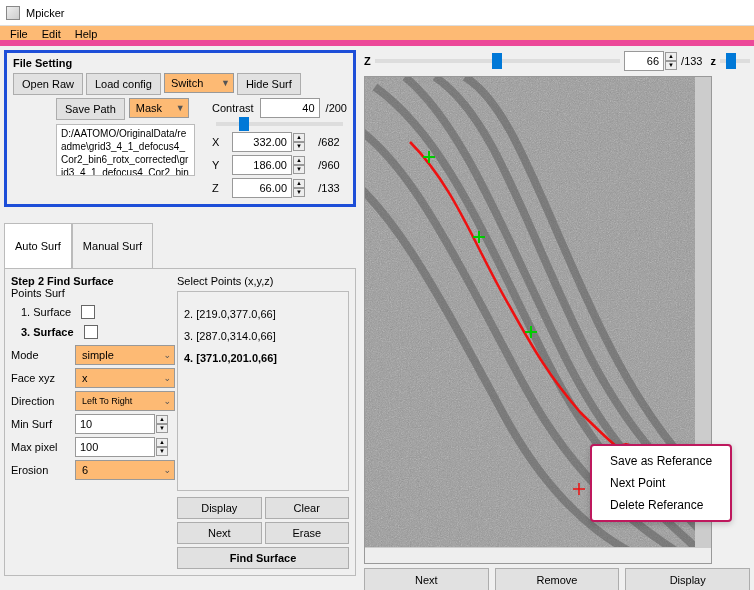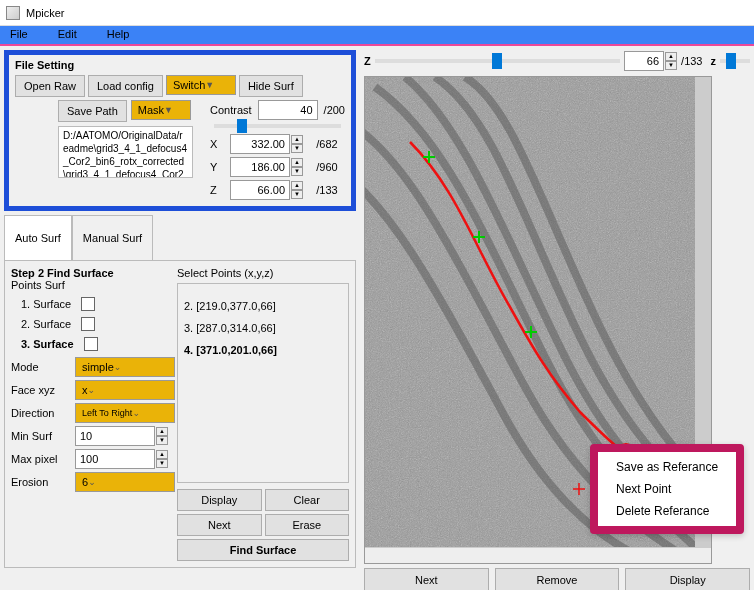"File" .menubar { background: #3b82f6 -> #fdba74; border-bottom: 2px solid #ec4899 -> 6px solid #ec4899; gap: 30px -> 14px }
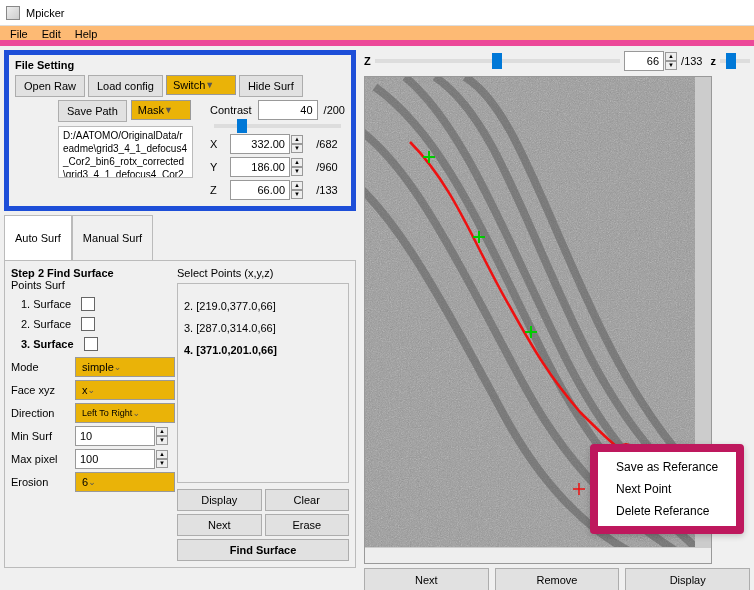"File Setting" .group { border: 5px solid #1d4ed8 -> 3px solid #1d4ed8; margin-bottom: 4px -> 16px }
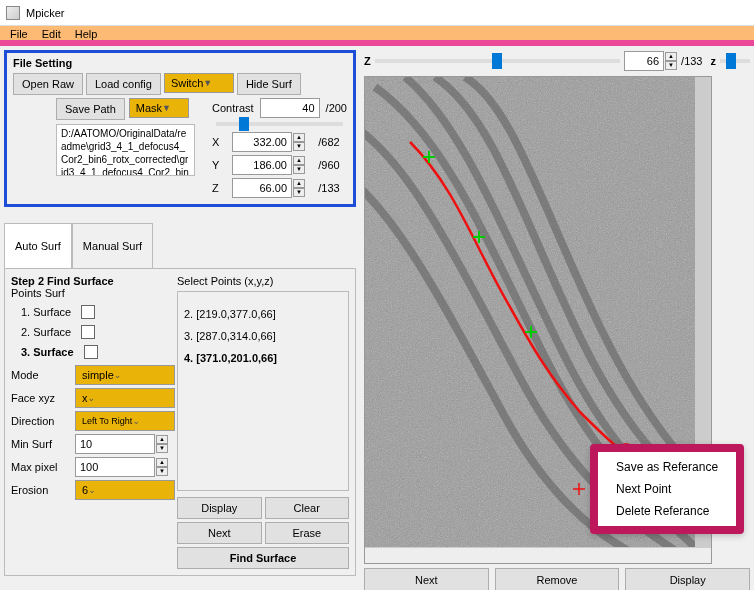"Switch" .combo { background: #eab308 -> #fdba74; justify-content: none -> space-between }
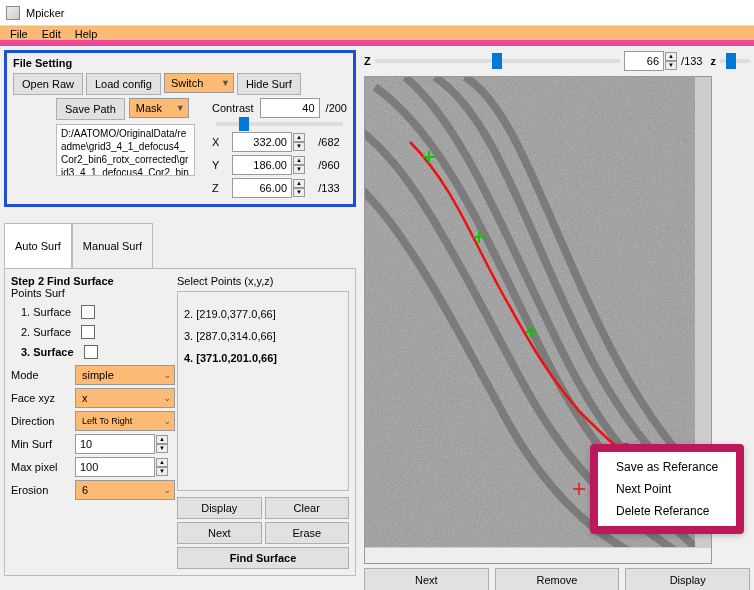"2. Surface" div.surfrow { html: <div> <span>2. Surface</span> <span></span> </div> -> none }
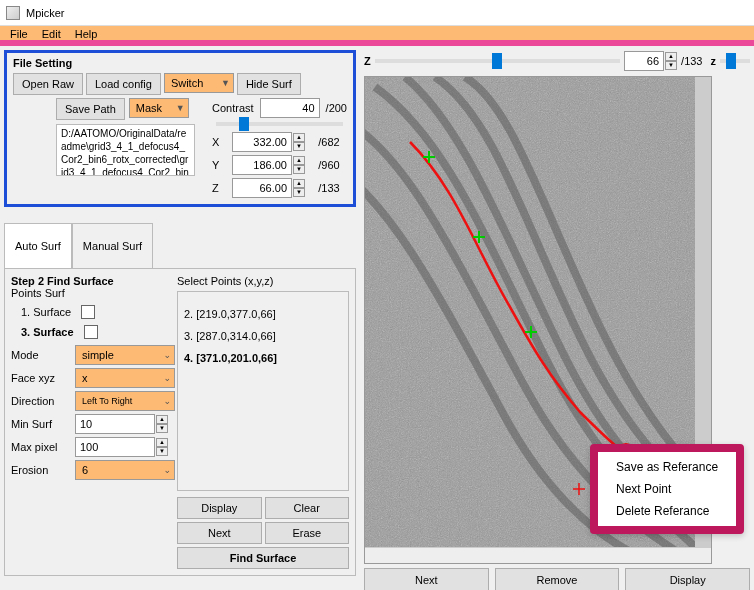"Save as Referance" .ctxmenu { border: 8px solid #be185d -> 2px solid #be185d }
